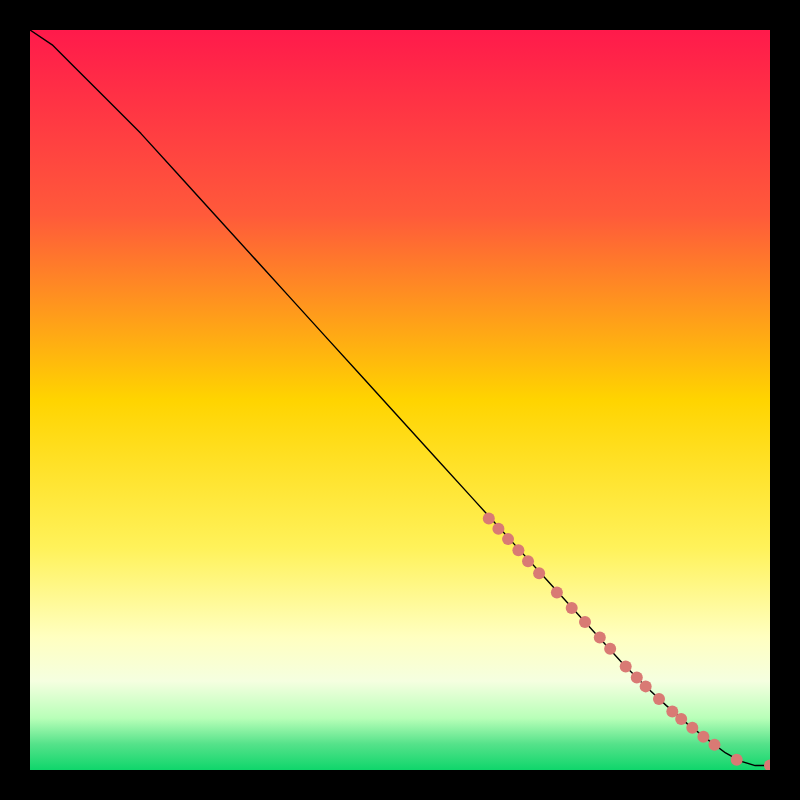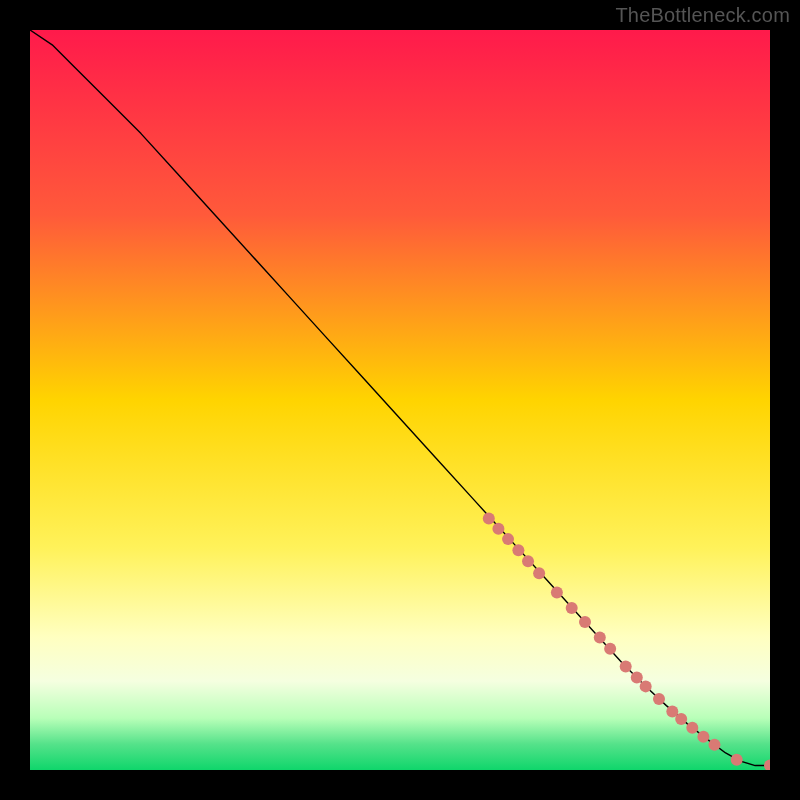"TheBottleneck.com" div.watermark { html: <div>TheBottleneck.com</div> -> none }
